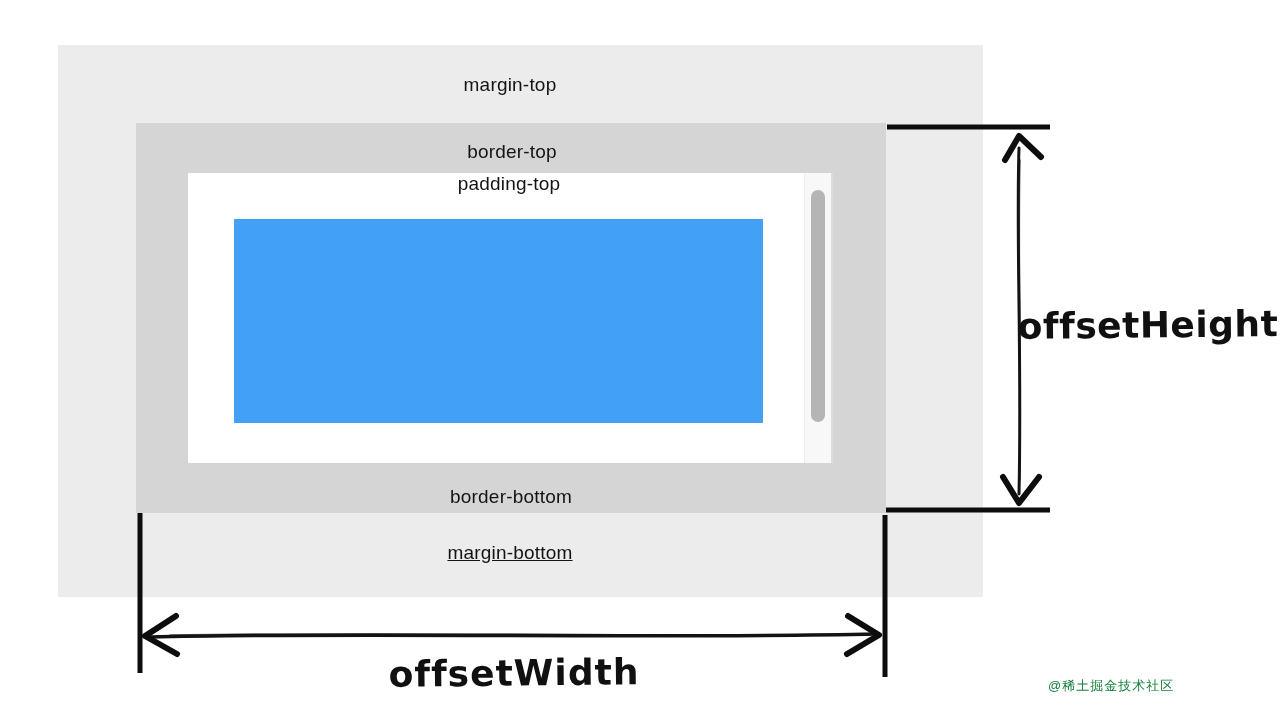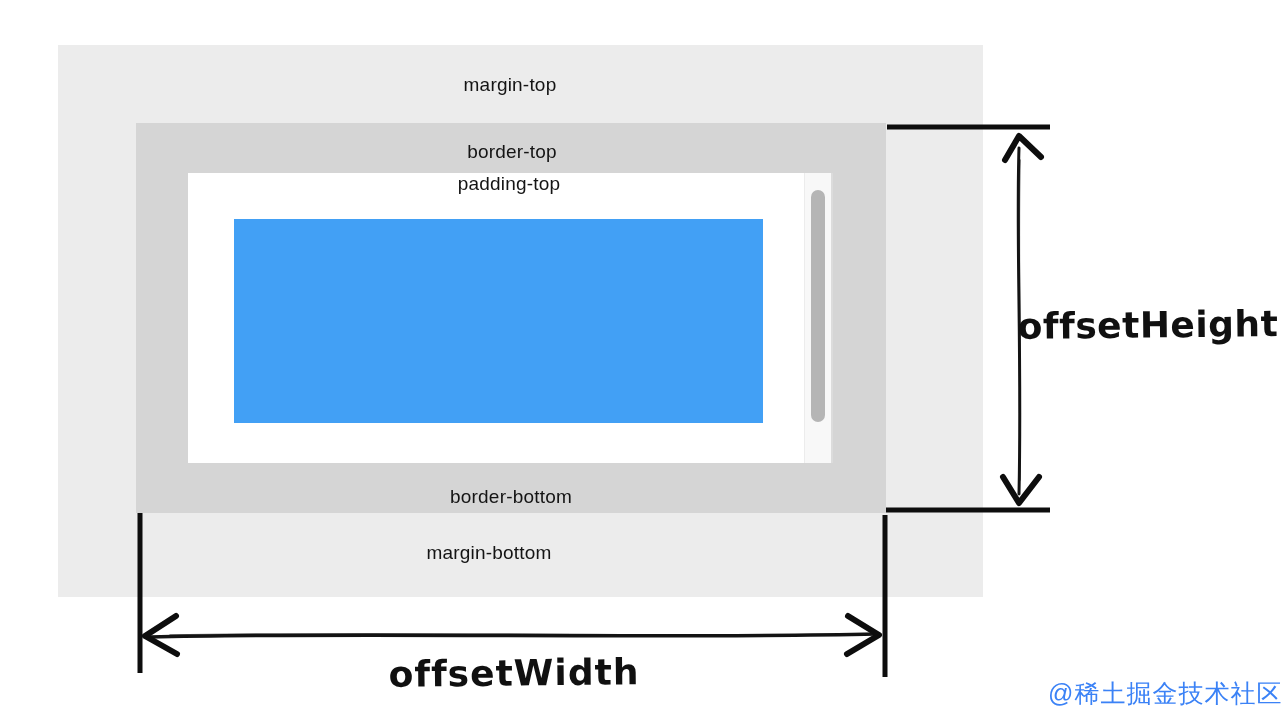"margin-bottom" .lbl-margin-bottom { left: 489px -> 510px; text-decoration: none -> underline }
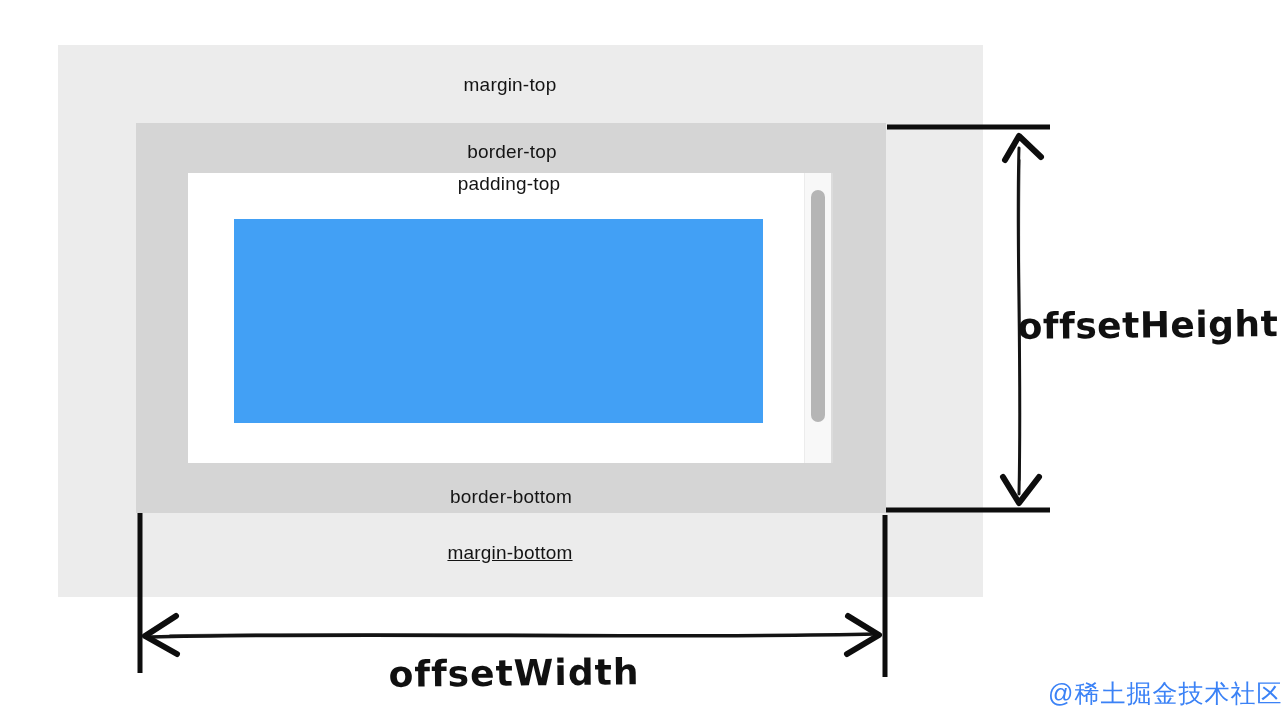"@稀土掘金技术社区" .watermark { color: #3b82f6 -> #15803d; font-size: 25px -> 13px }
